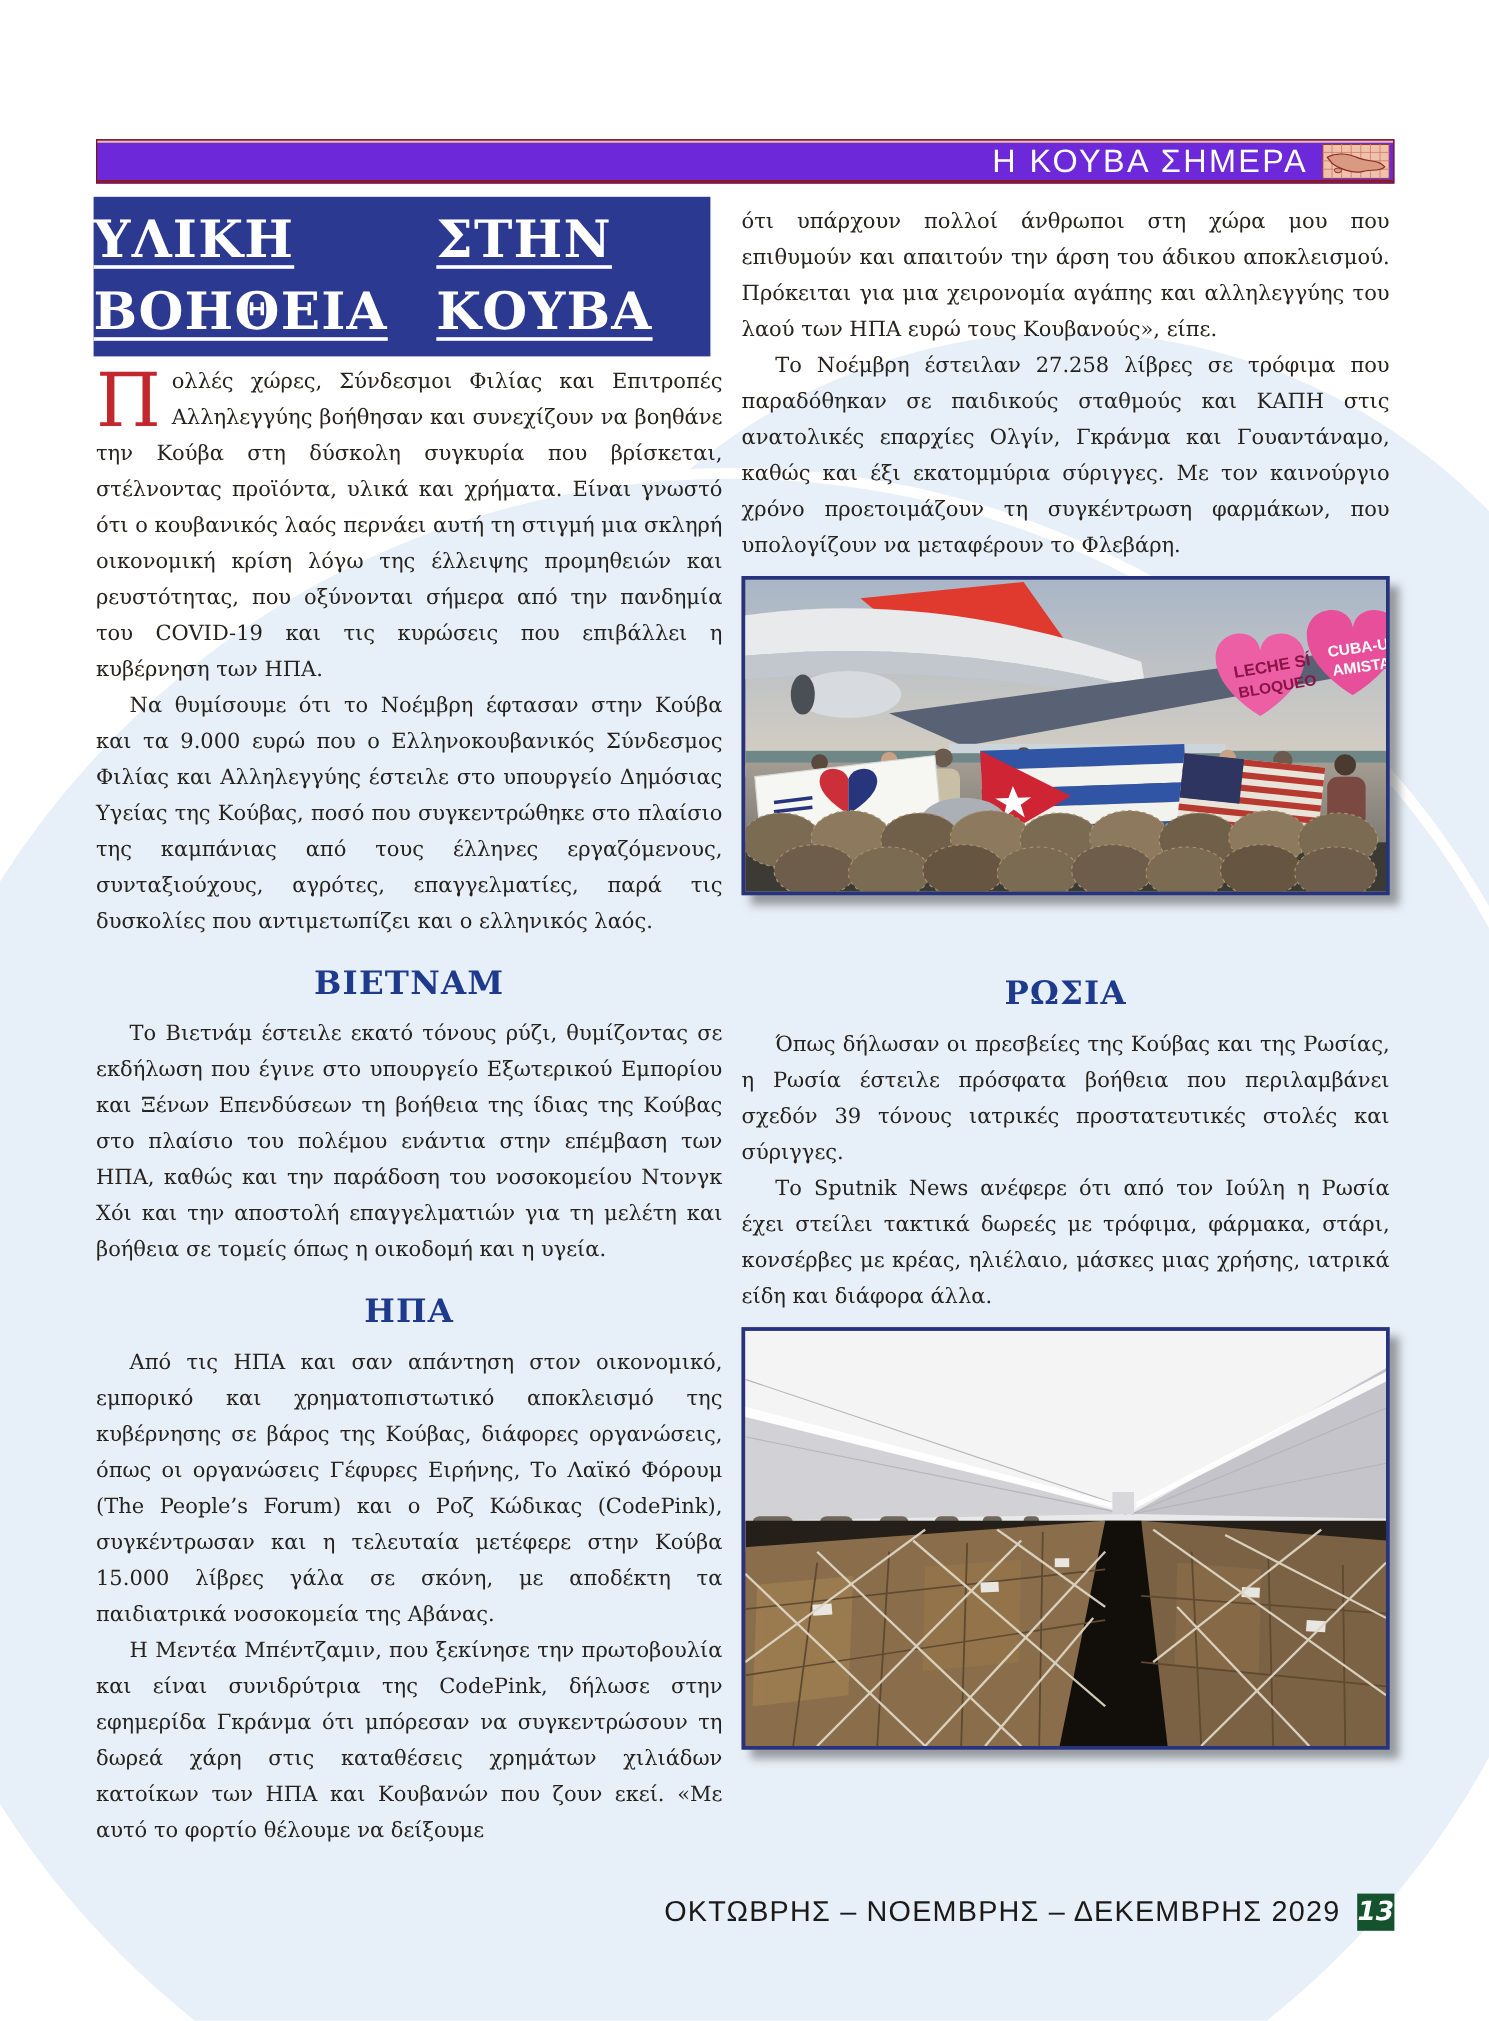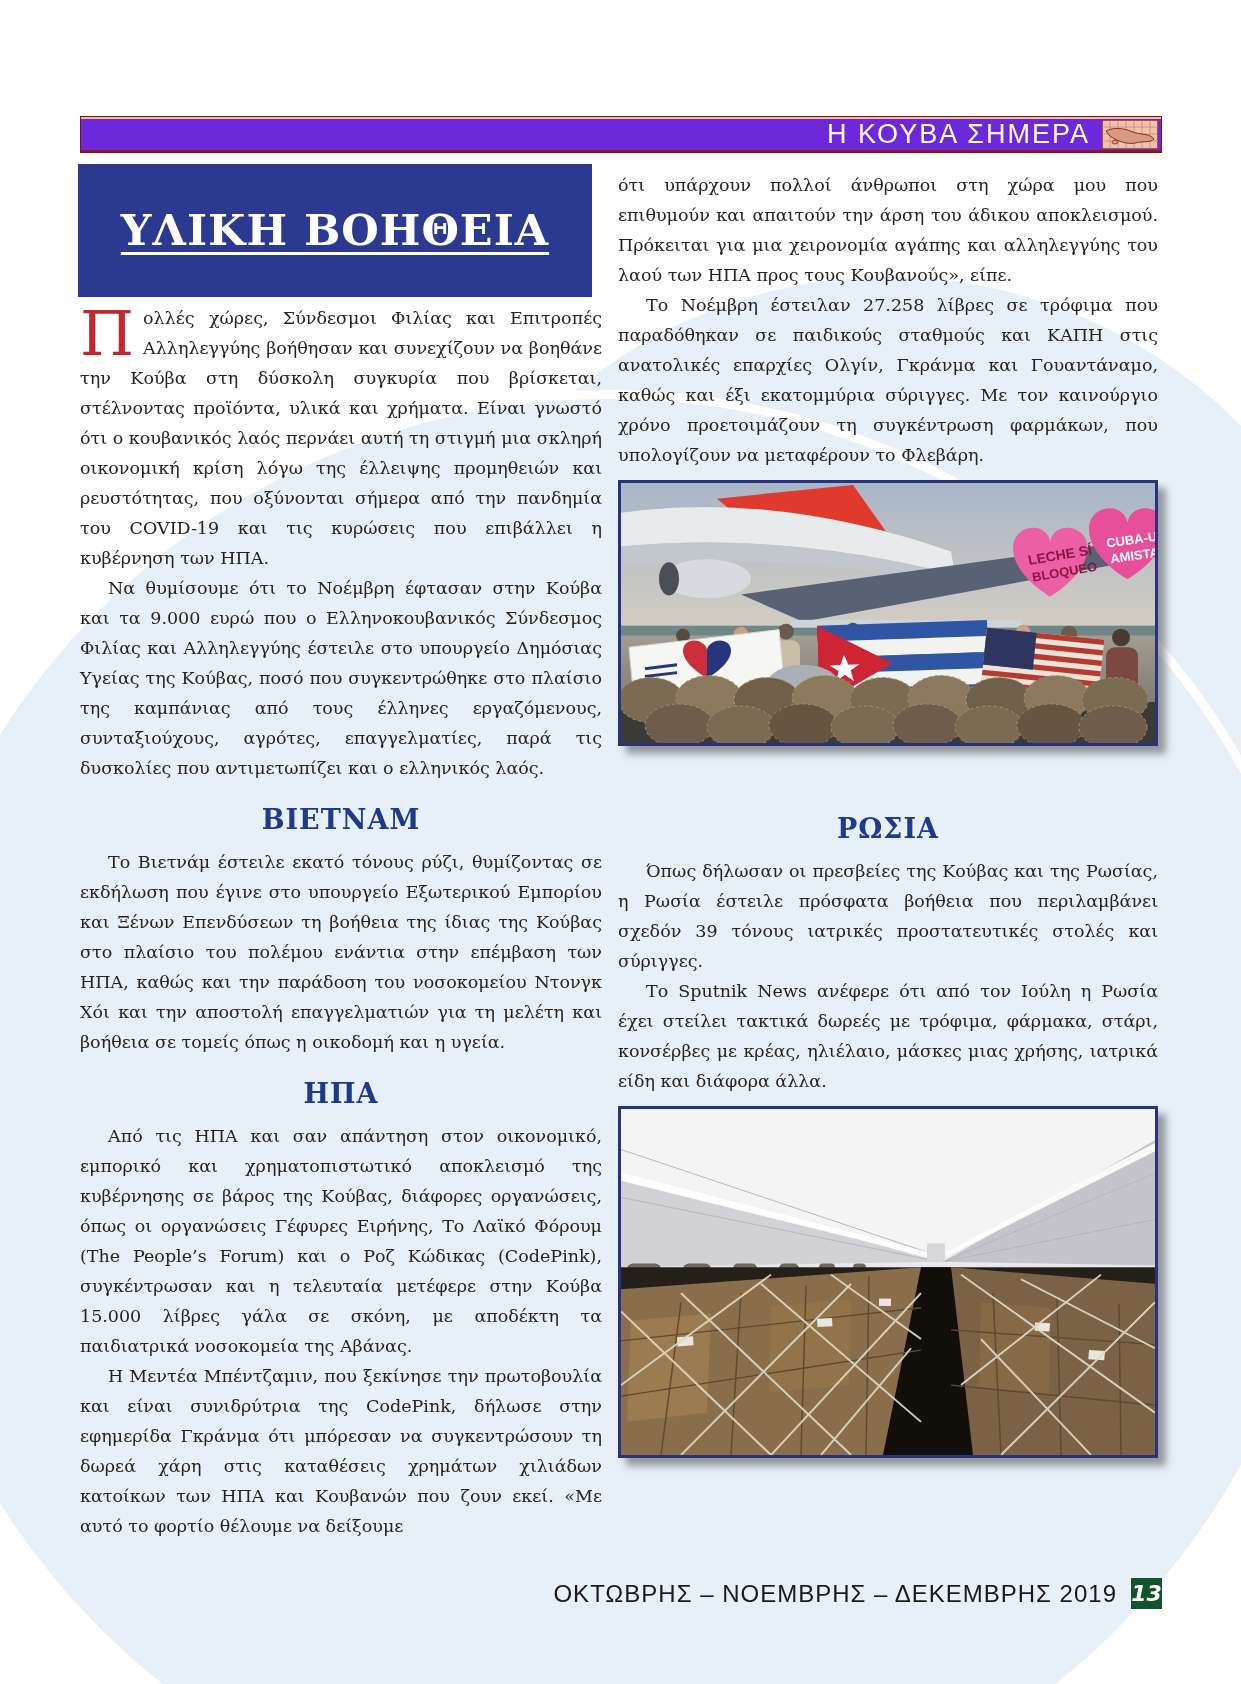"ΣΤΗΝ ΚΟΥΒΑ" span { html: none -> <span>ΣΤΗΝ ΚΟΥΒΑ</span> }
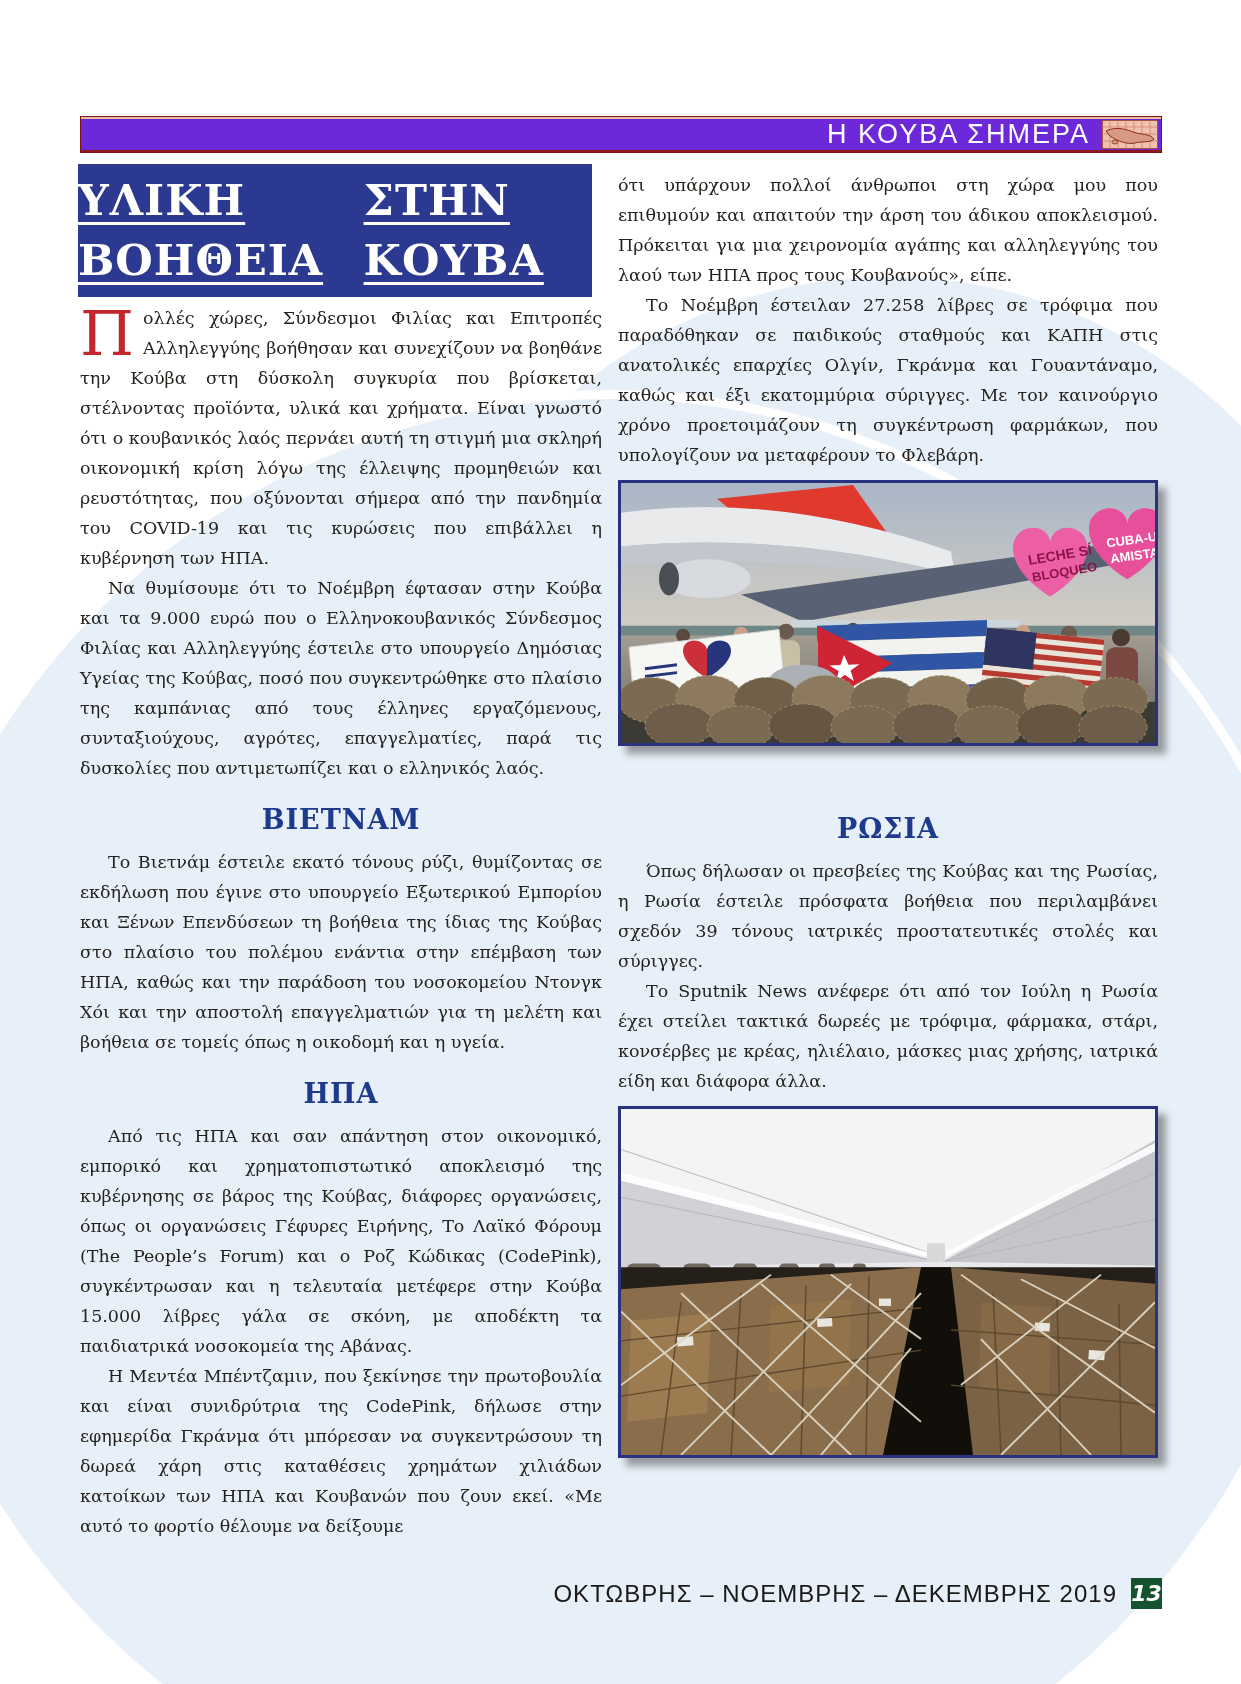"ότι υπάρχουν πολλοί άνθρωποι στη" p { text: προς -> ευρώ }
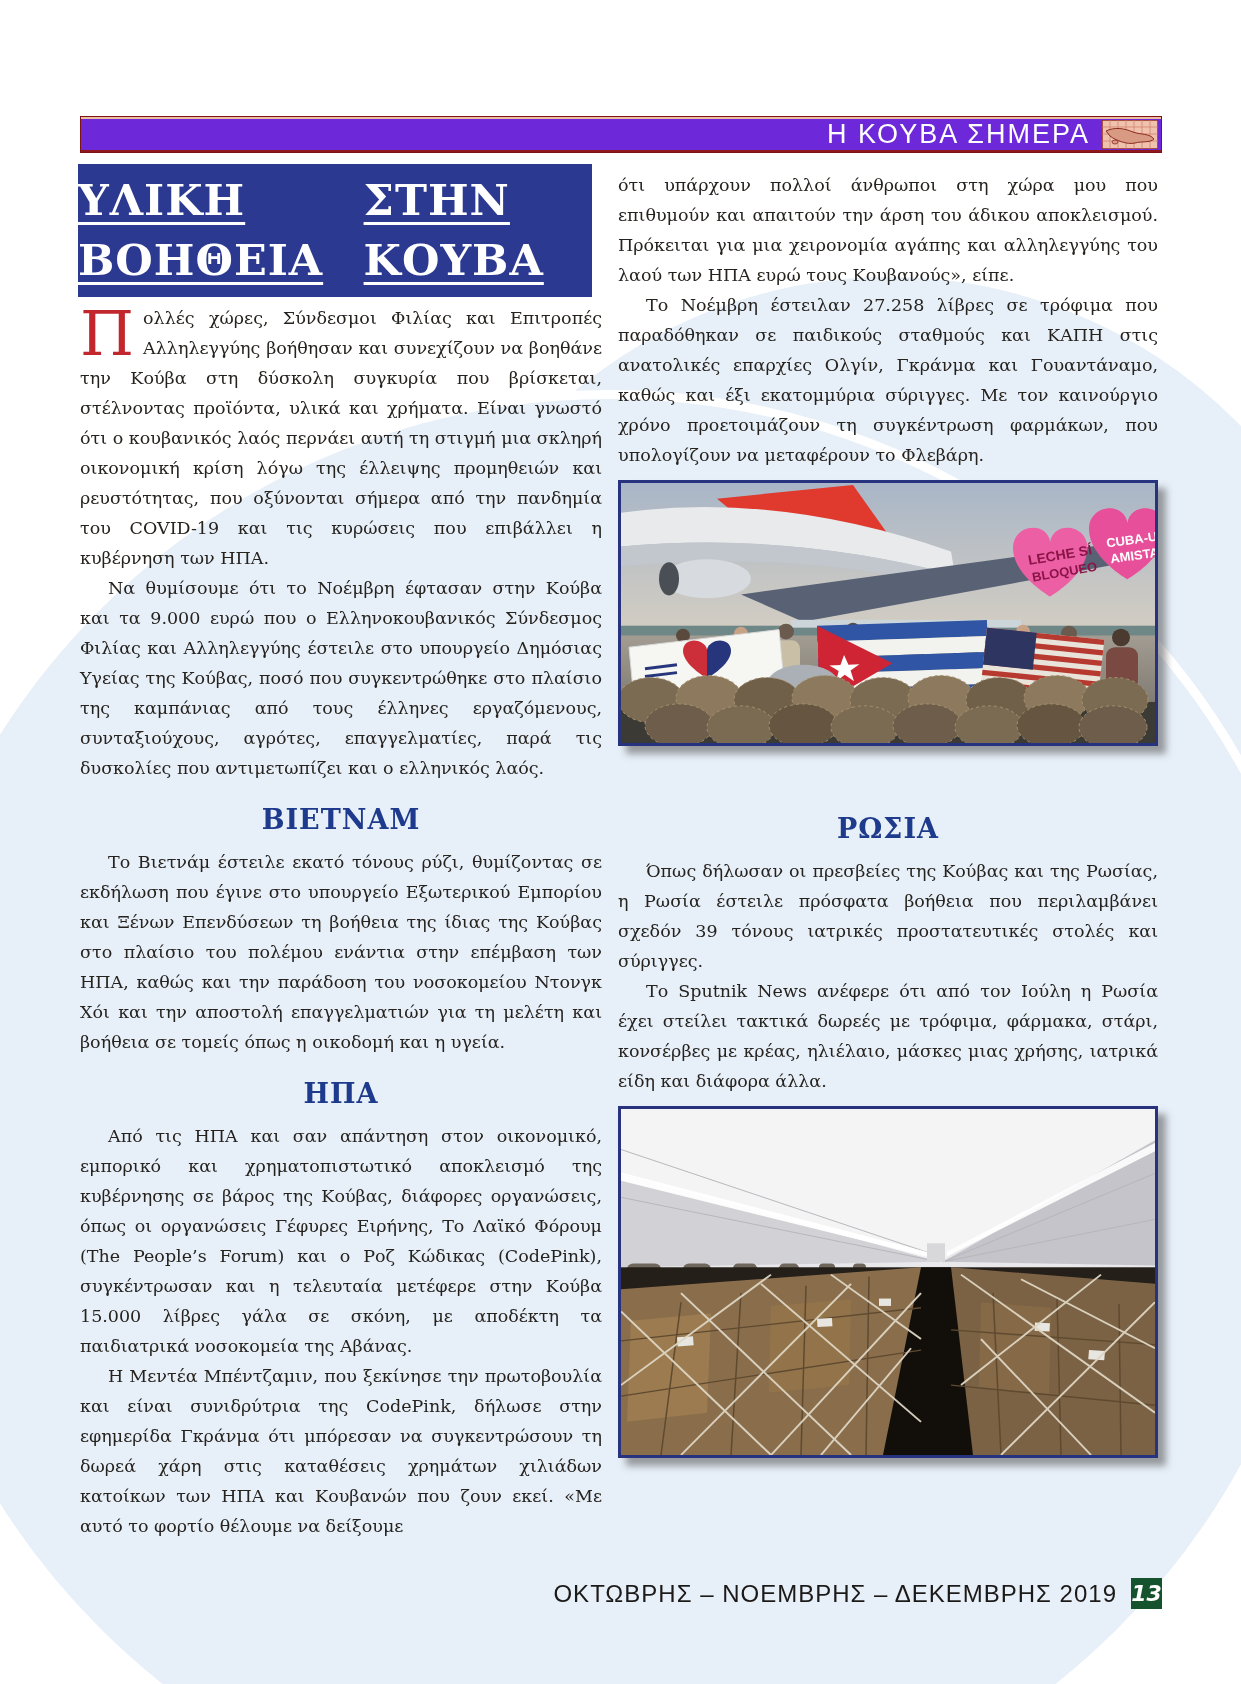"ΟΚΤΩΒΡΗΣ – ΝΟΕΜΒΡΗΣ – ΔΕΚΕΜΒΡΗΣ" span.issue { text: 2019 -> 2029 }
